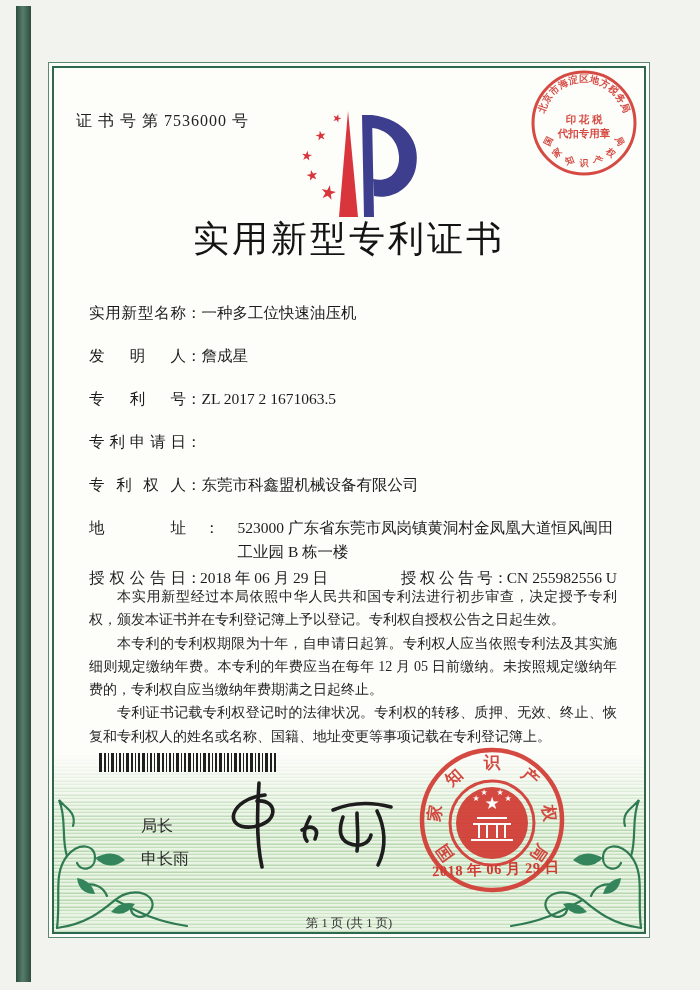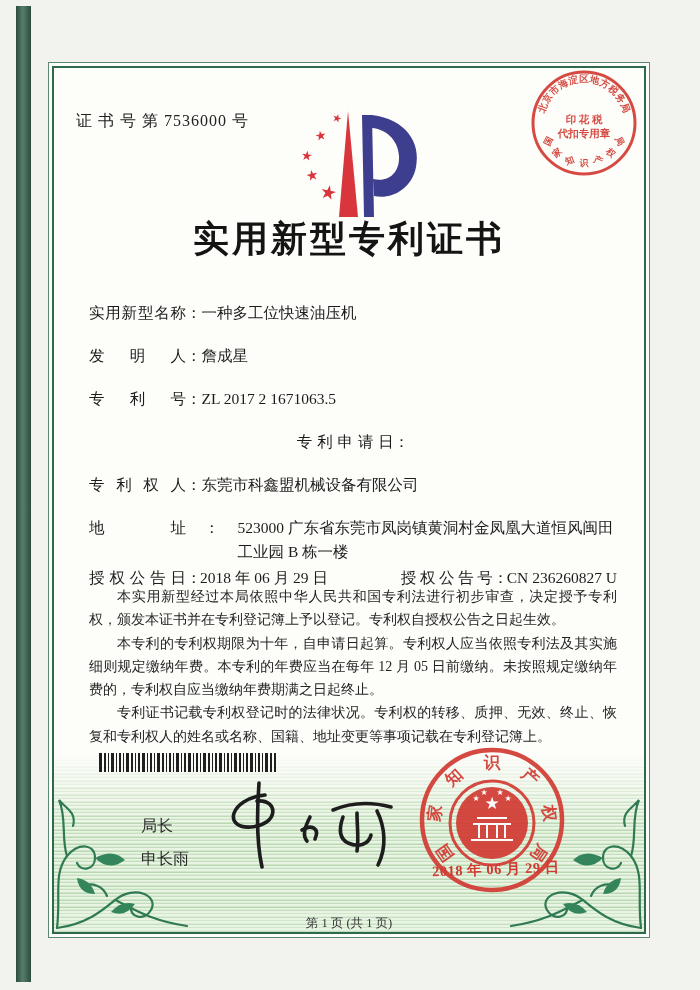"实用新型专利证书" .title { font-weight: bold -> normal }
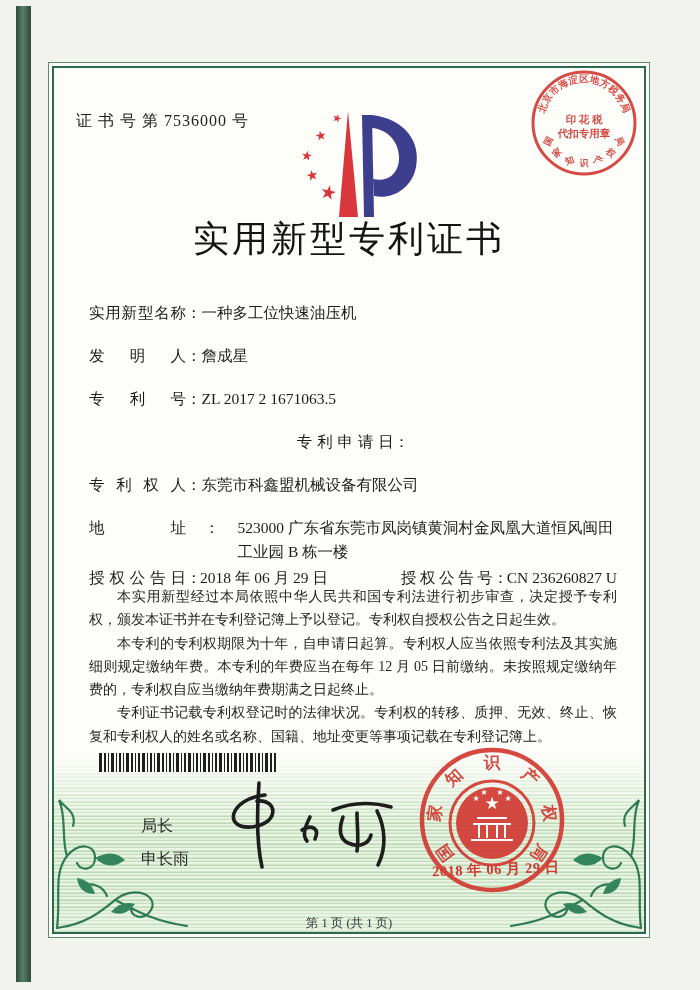"实用新型名称" .field-row { justify-content: center -> none }
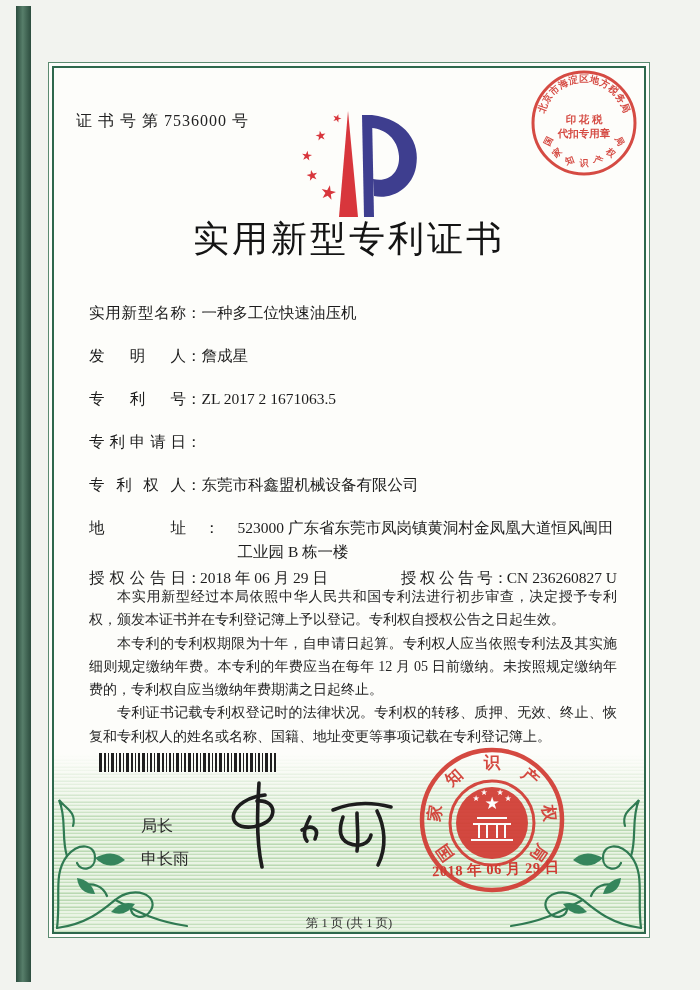"CN 236260827 U" span { text: 236260827 -> 255982556 }
